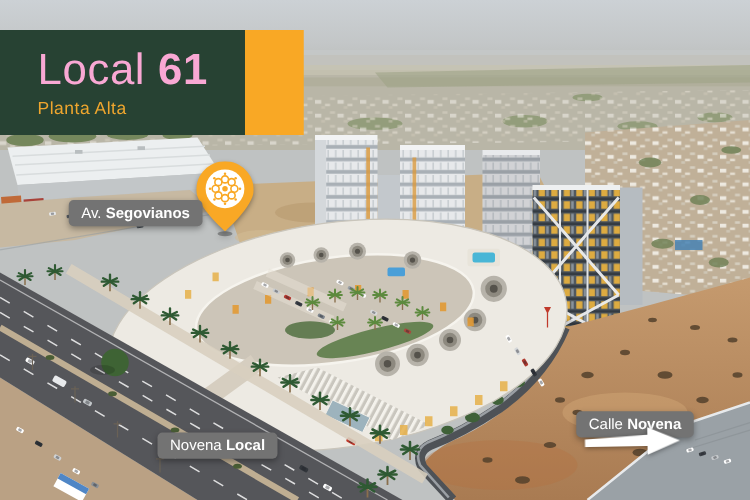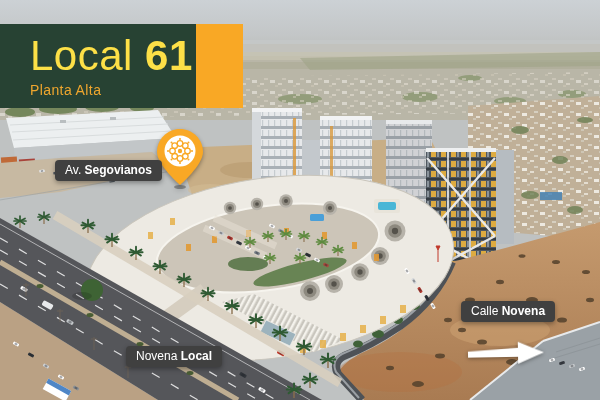"Local 61" .badge-line1 { color: #fde047 -> #f9a8d4; font-size: 42px -> 35px }
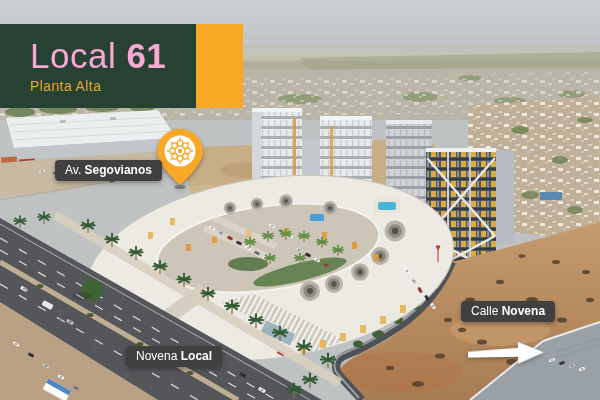"Av. Segovianos" .slabel { background: #404040 -> #737373 }
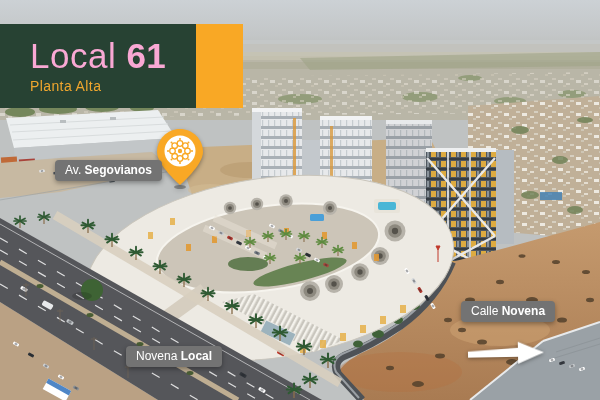"Calle Novena" .lbl-novena { top: 301px -> 329px }
